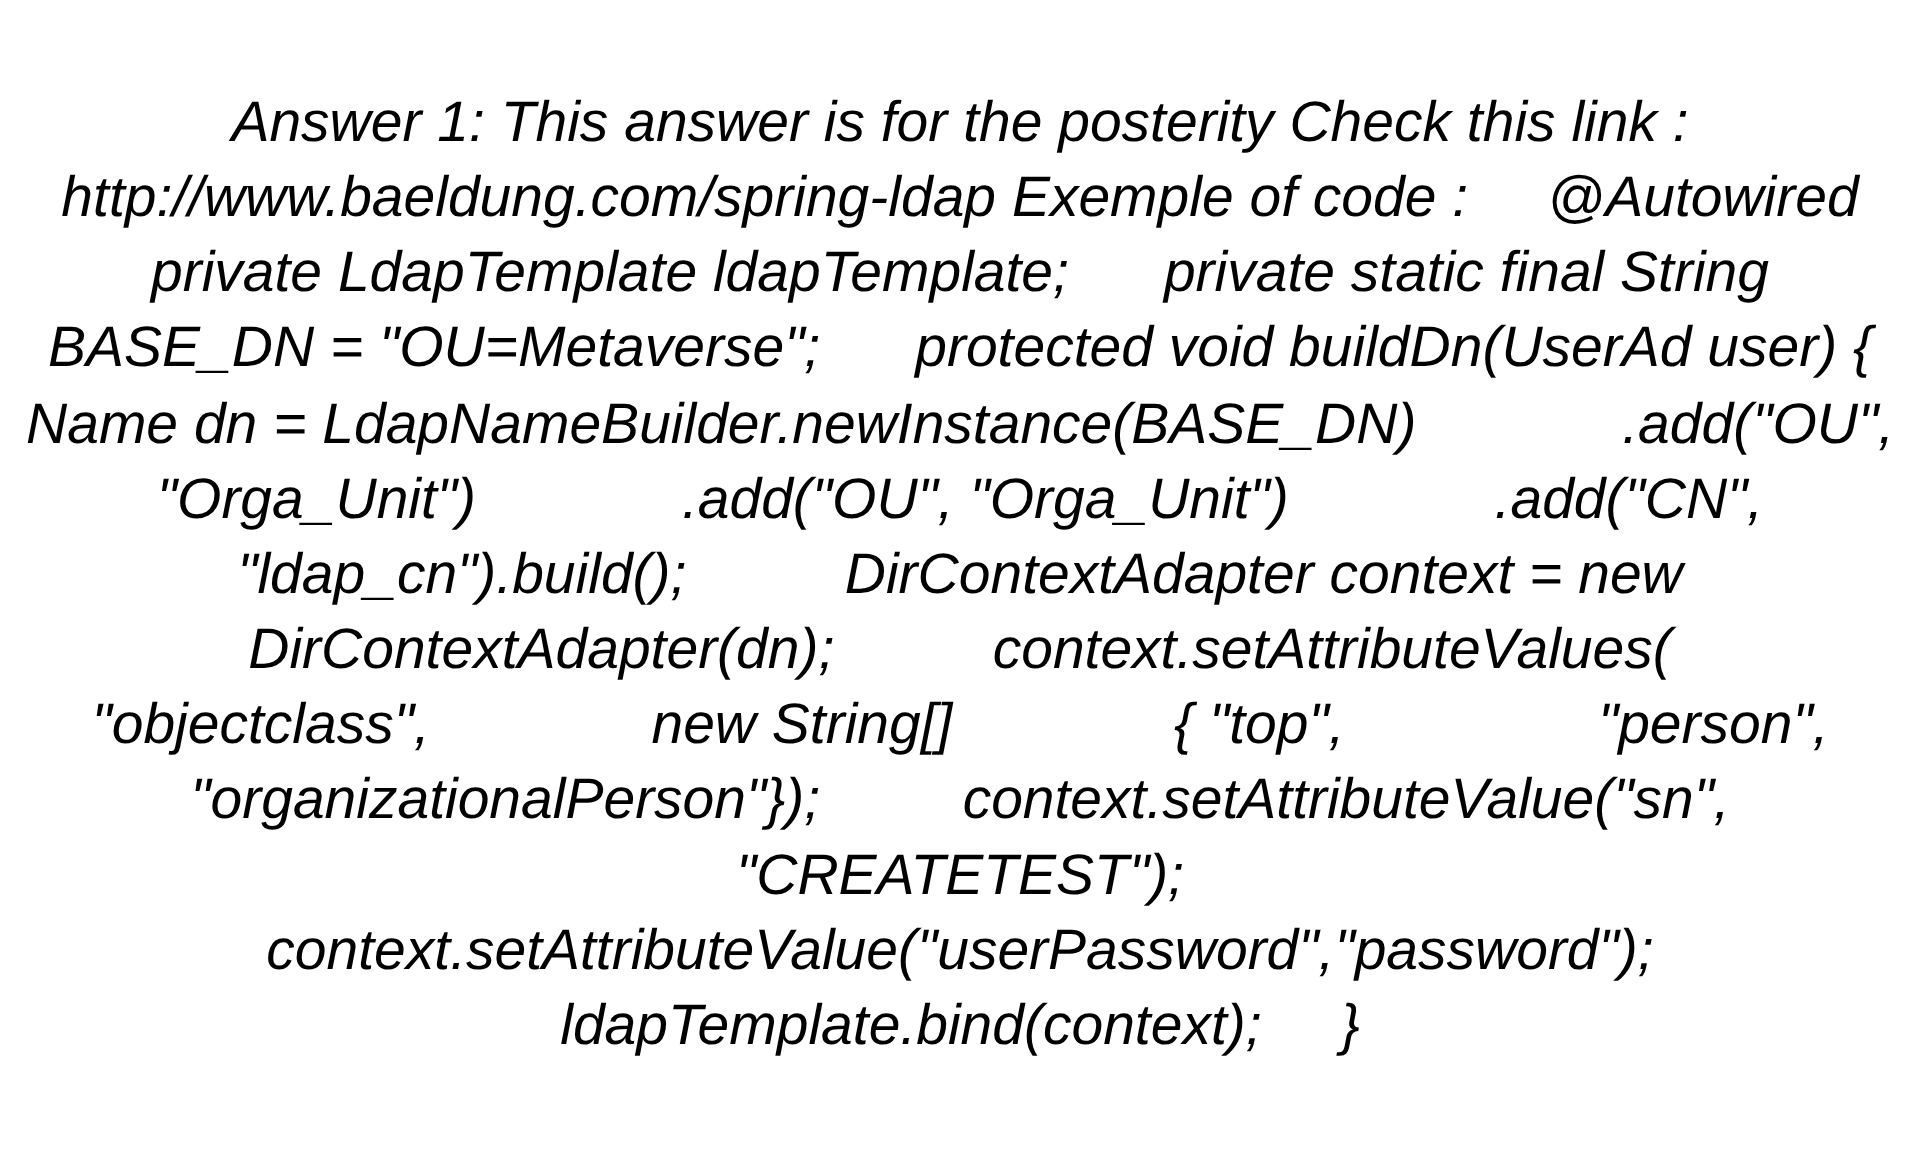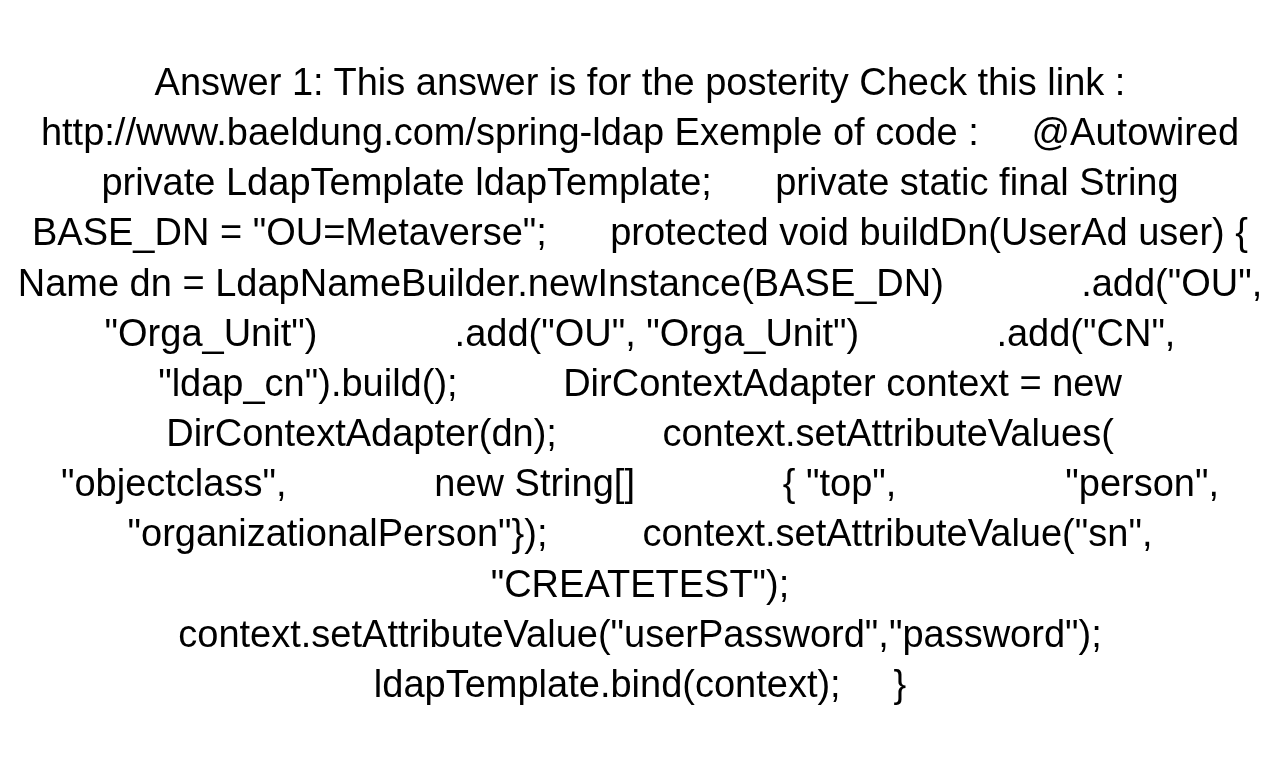"Answer 1: This answer is" * { font-style: none -> italic }
